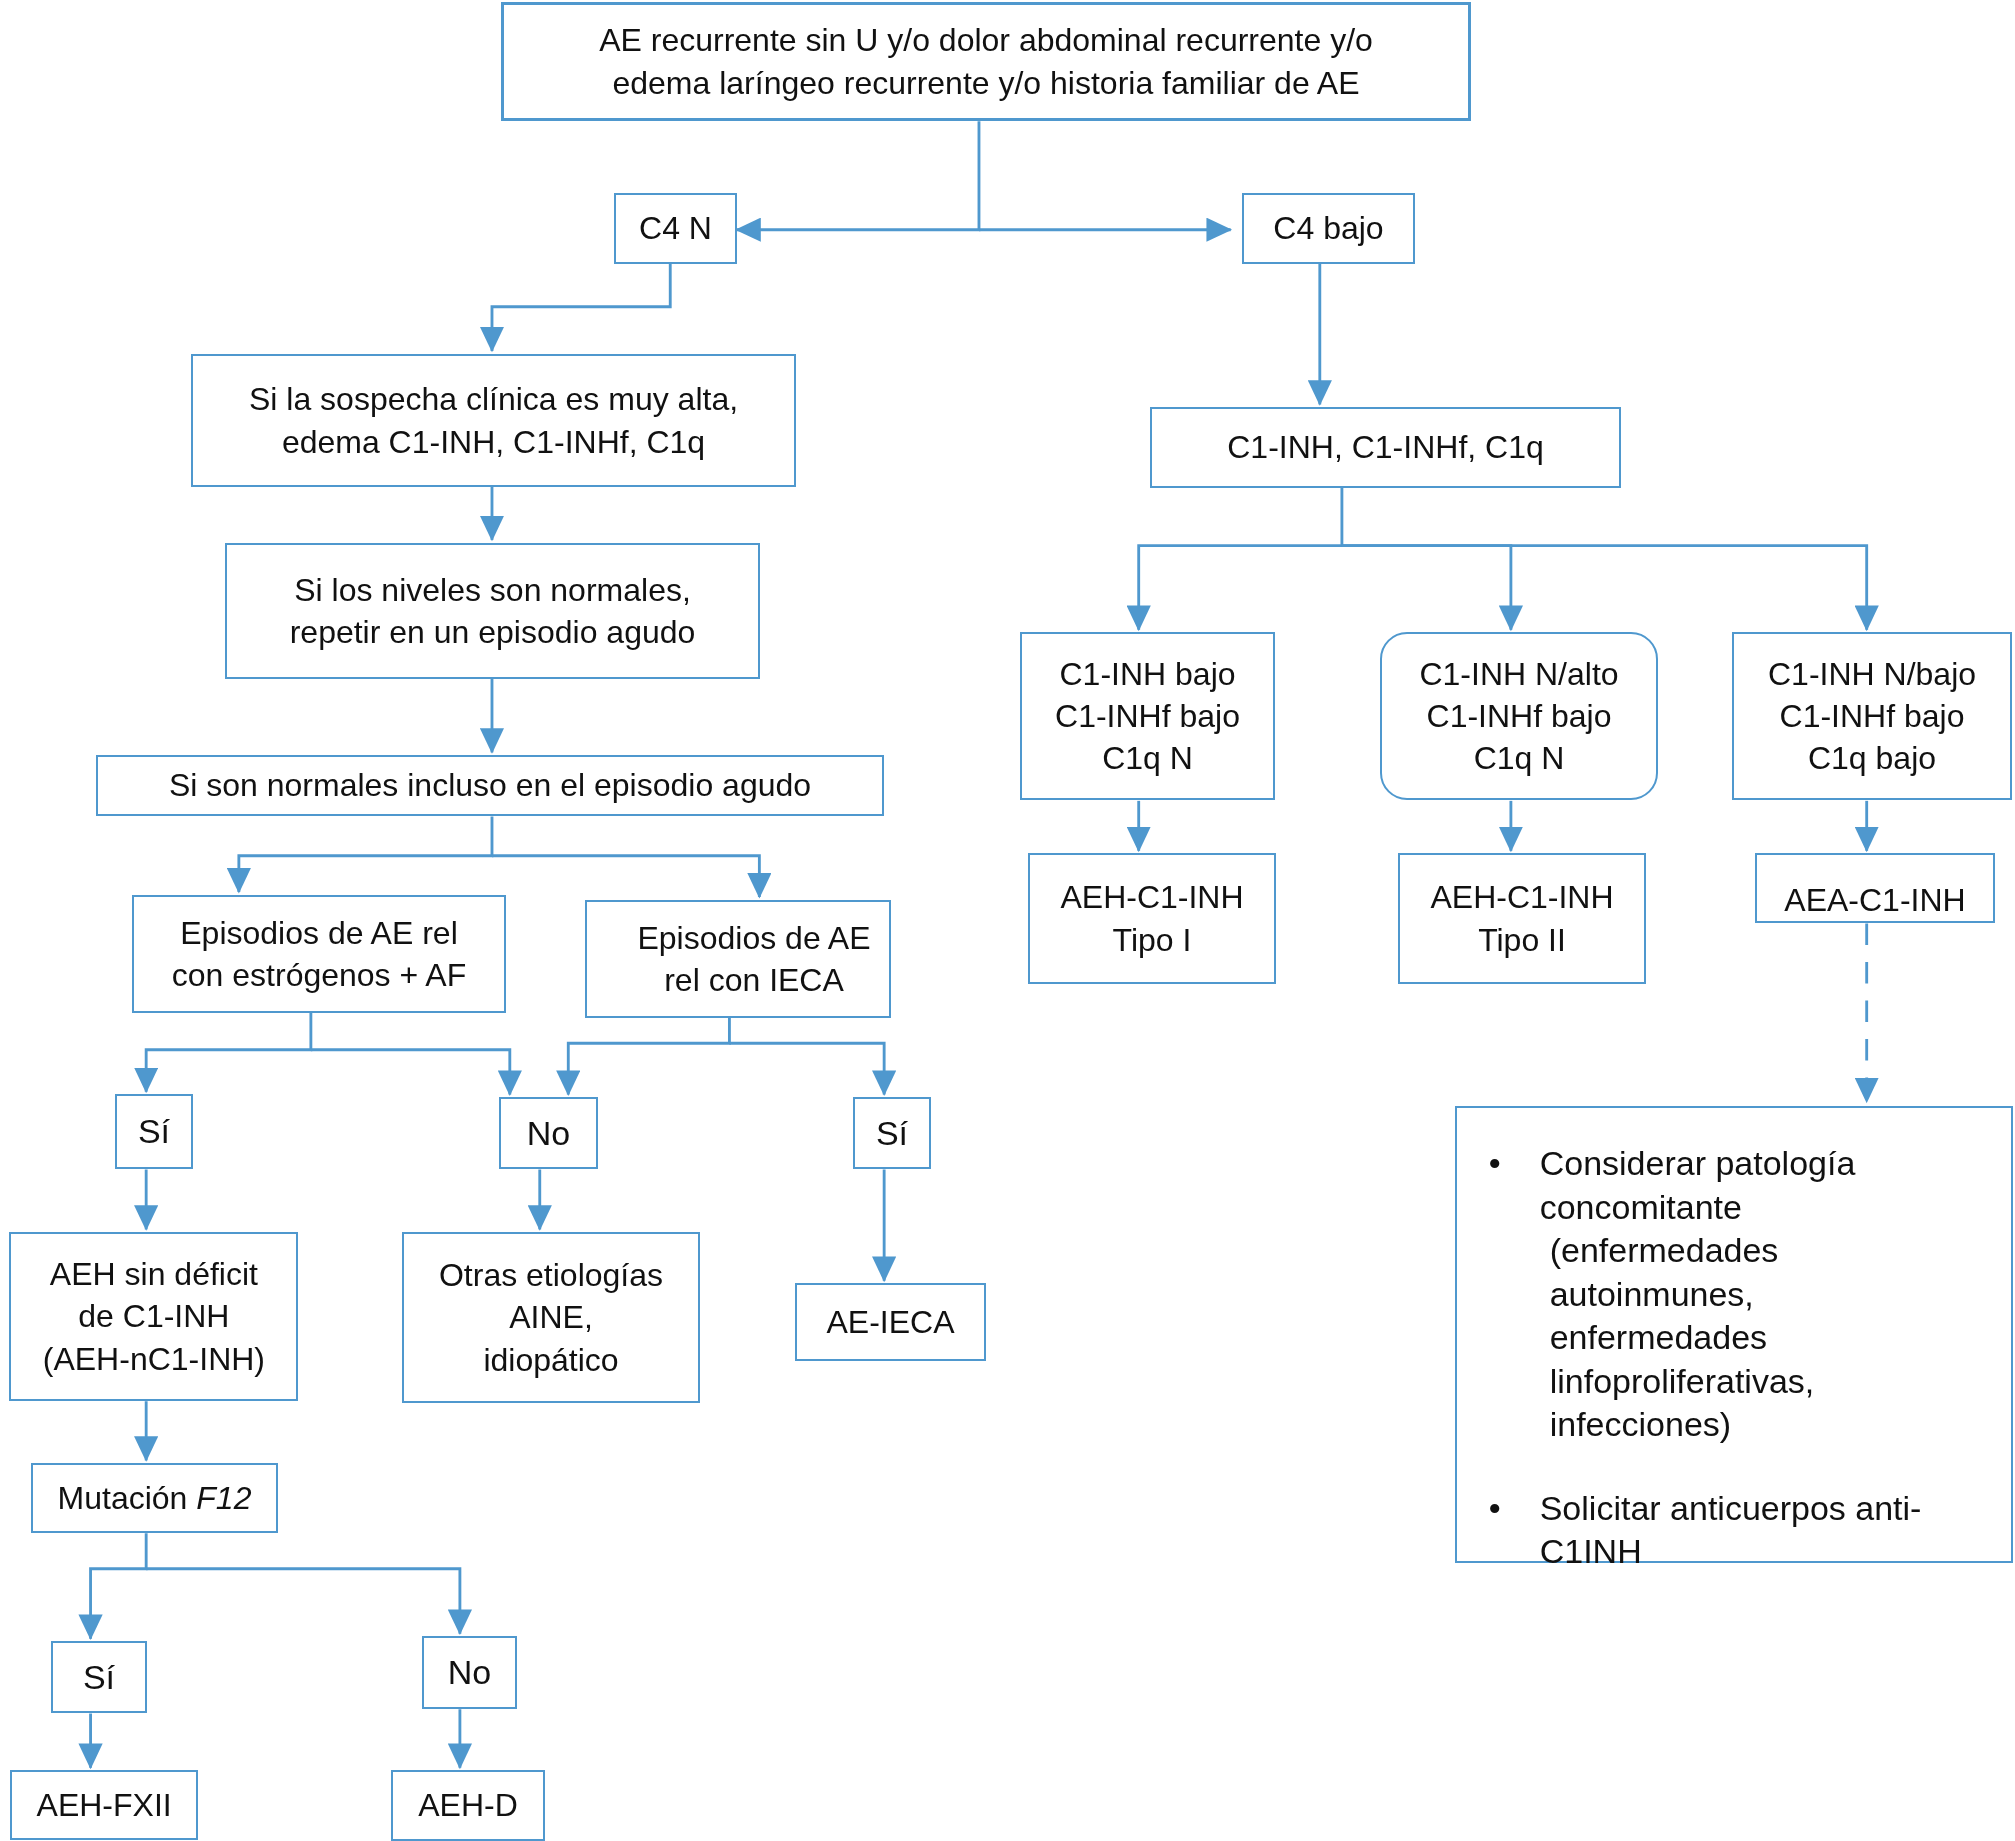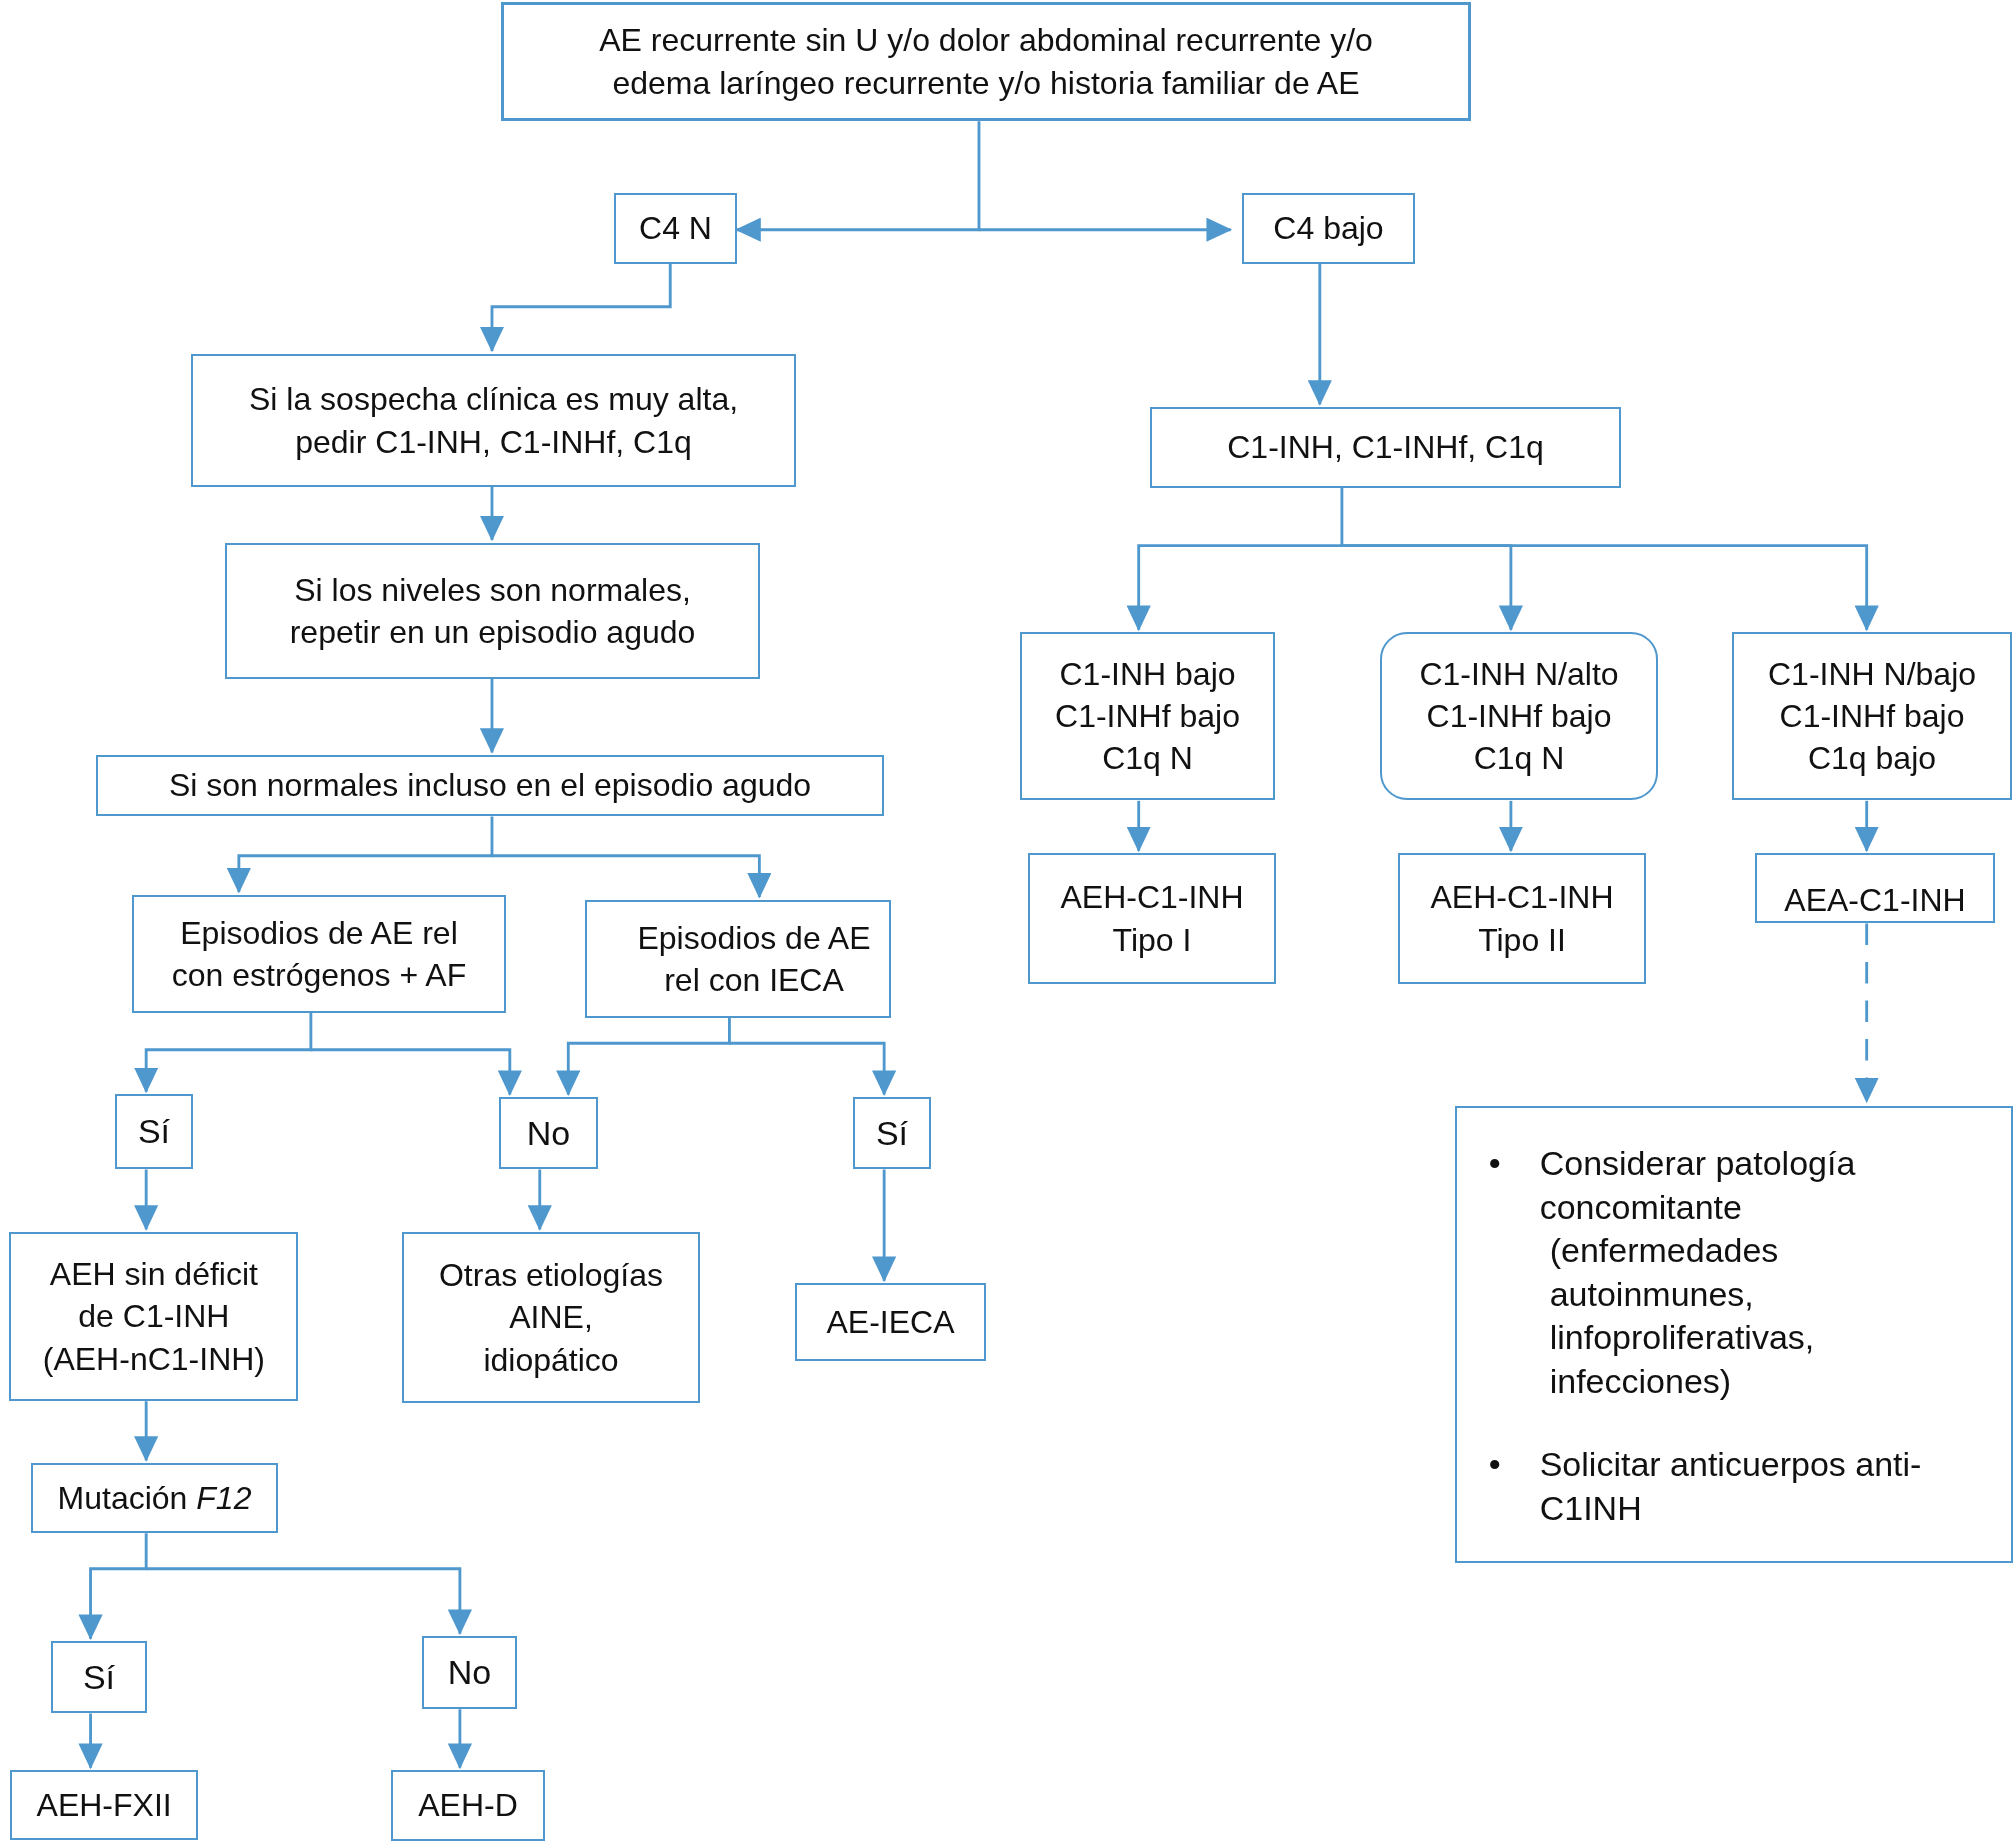"pedir C1-INH, C1-INHf, C1q" span.line { text: pedir -> edema }
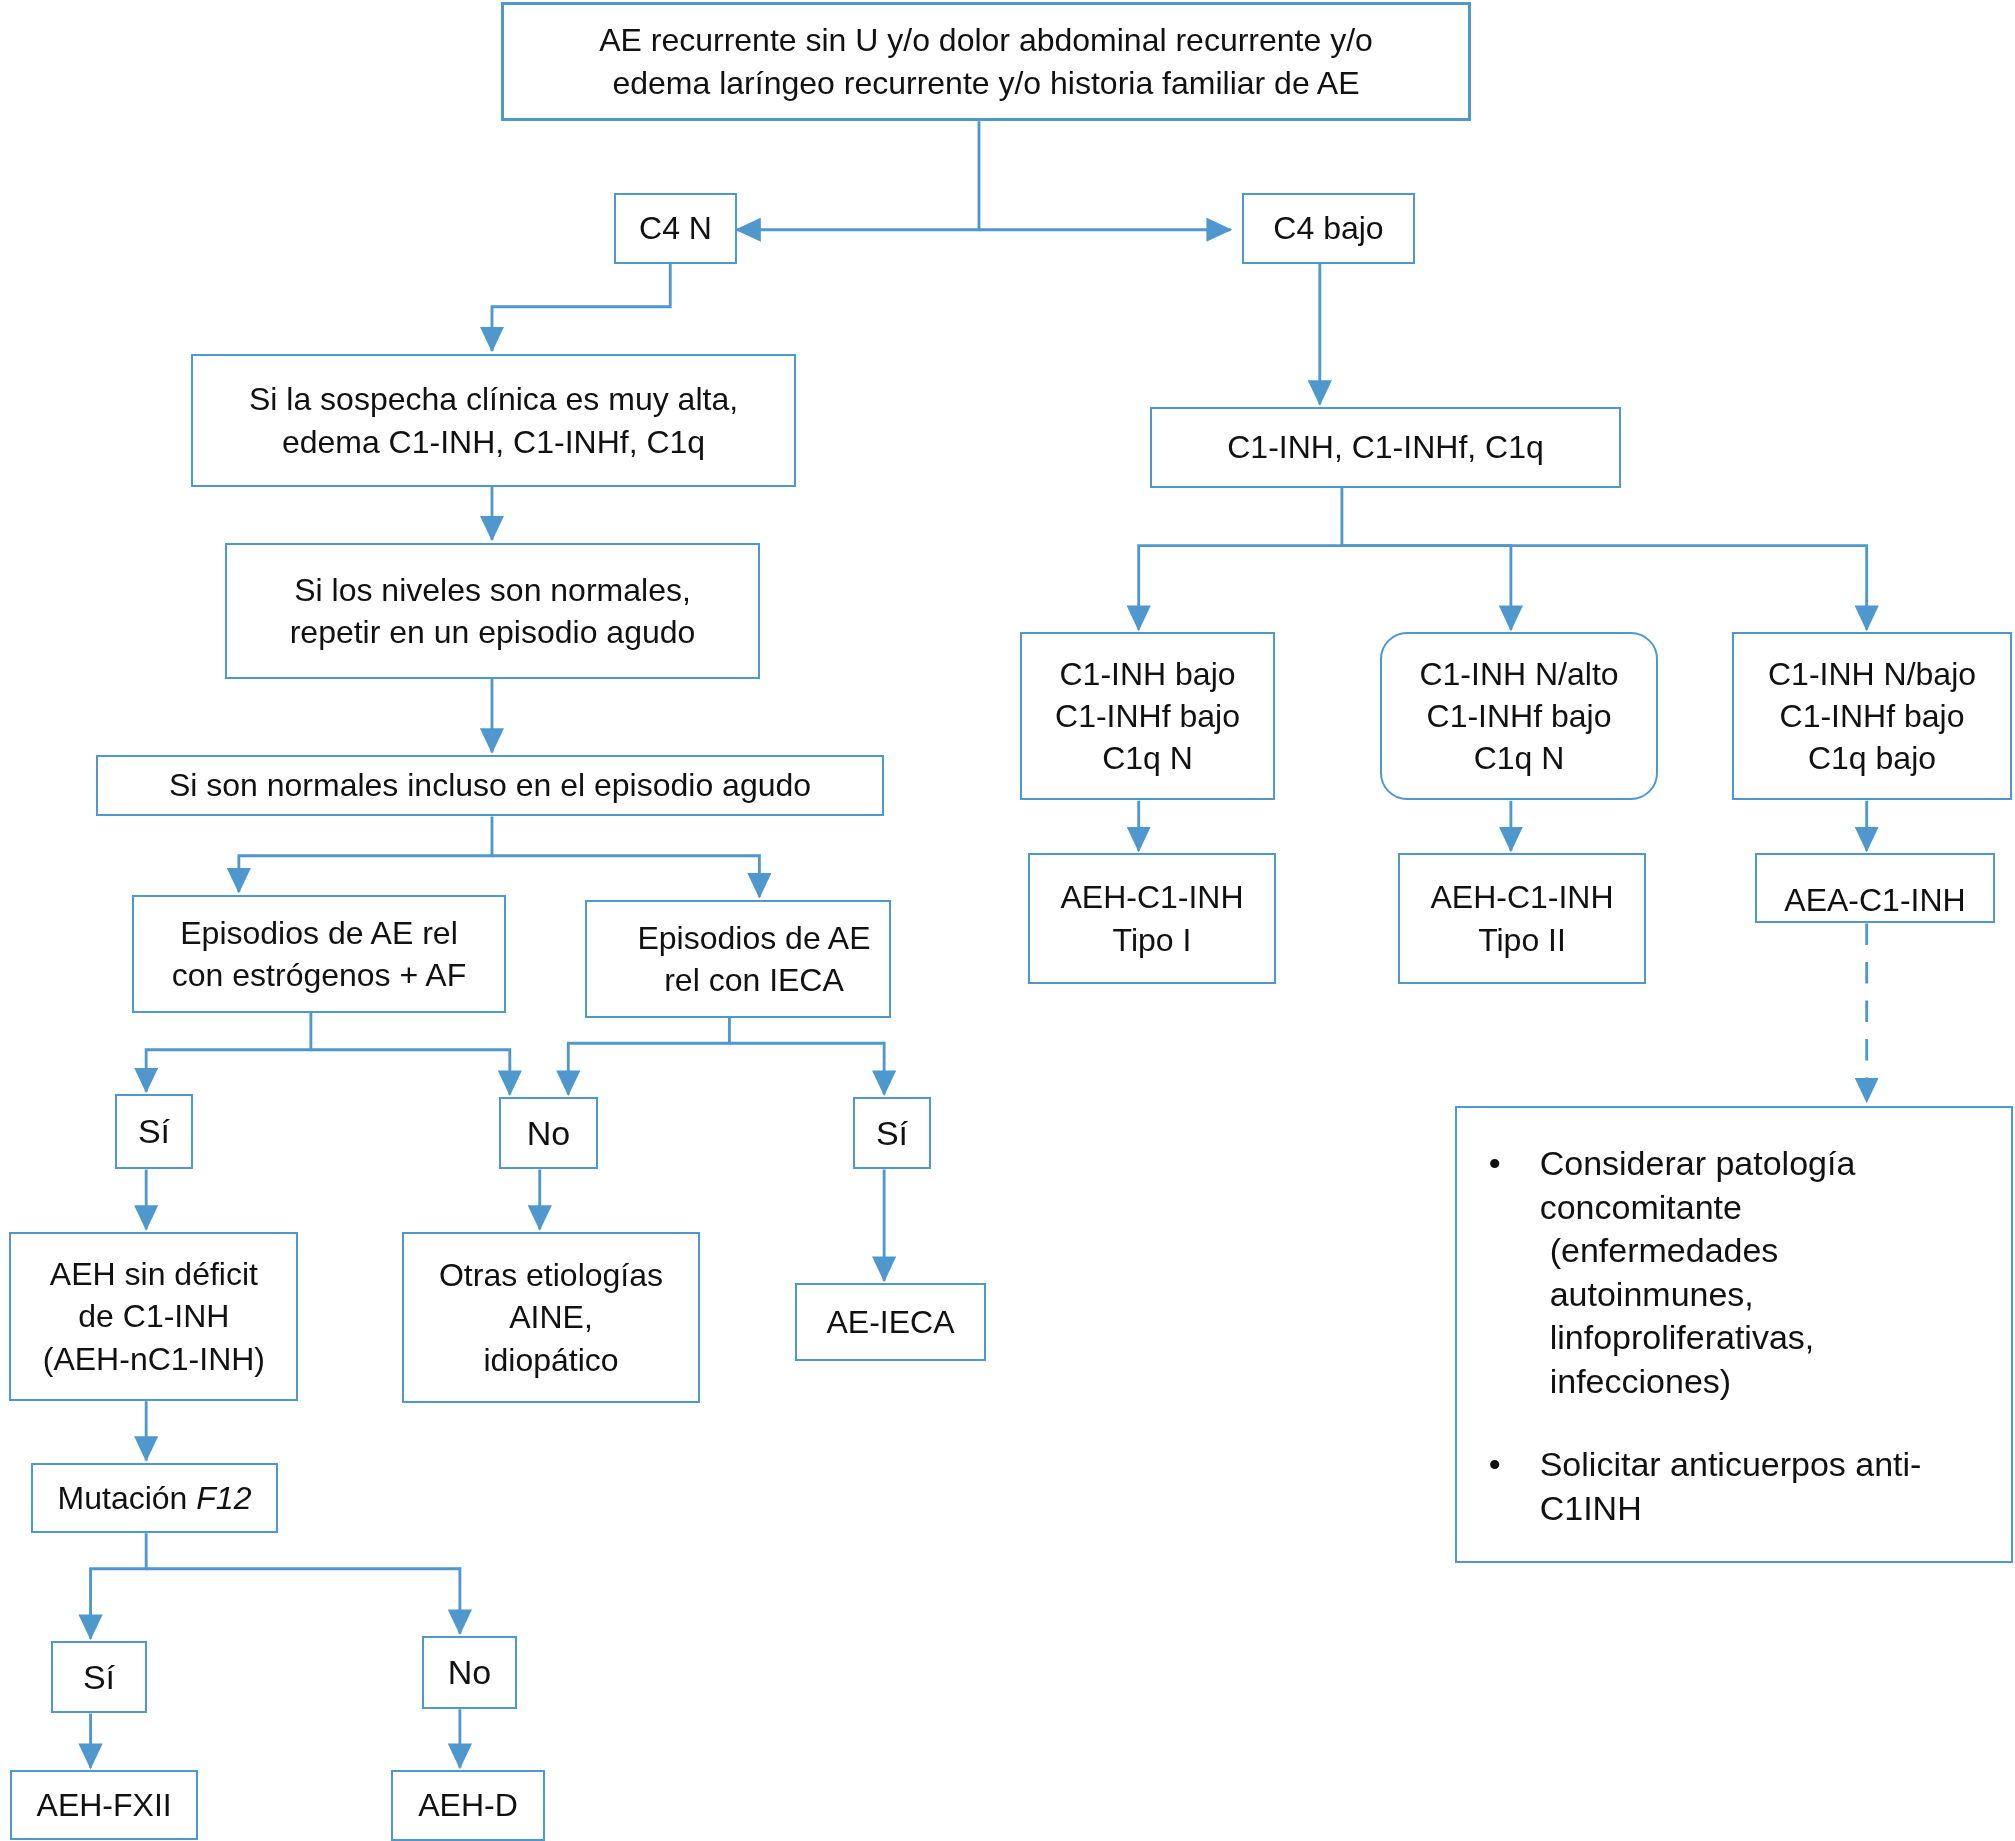"enfermedades" span.line { html: none -> <span>enfermedades</span> }
